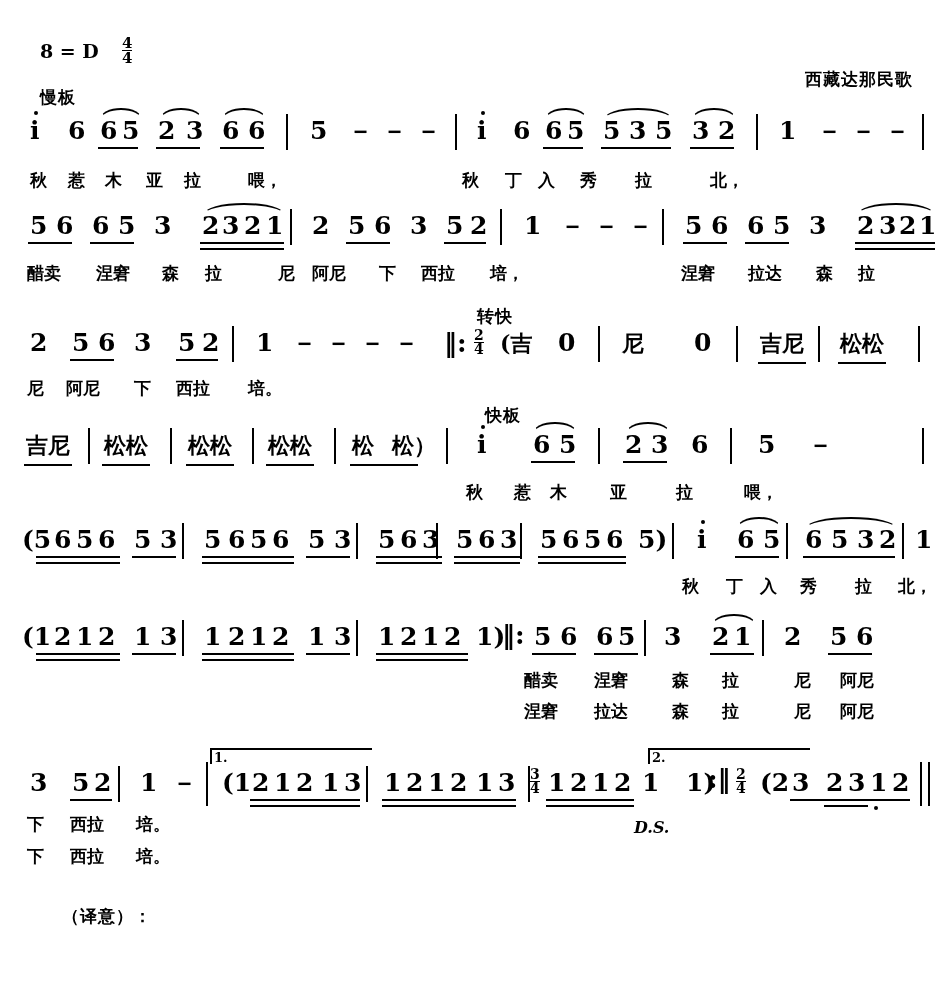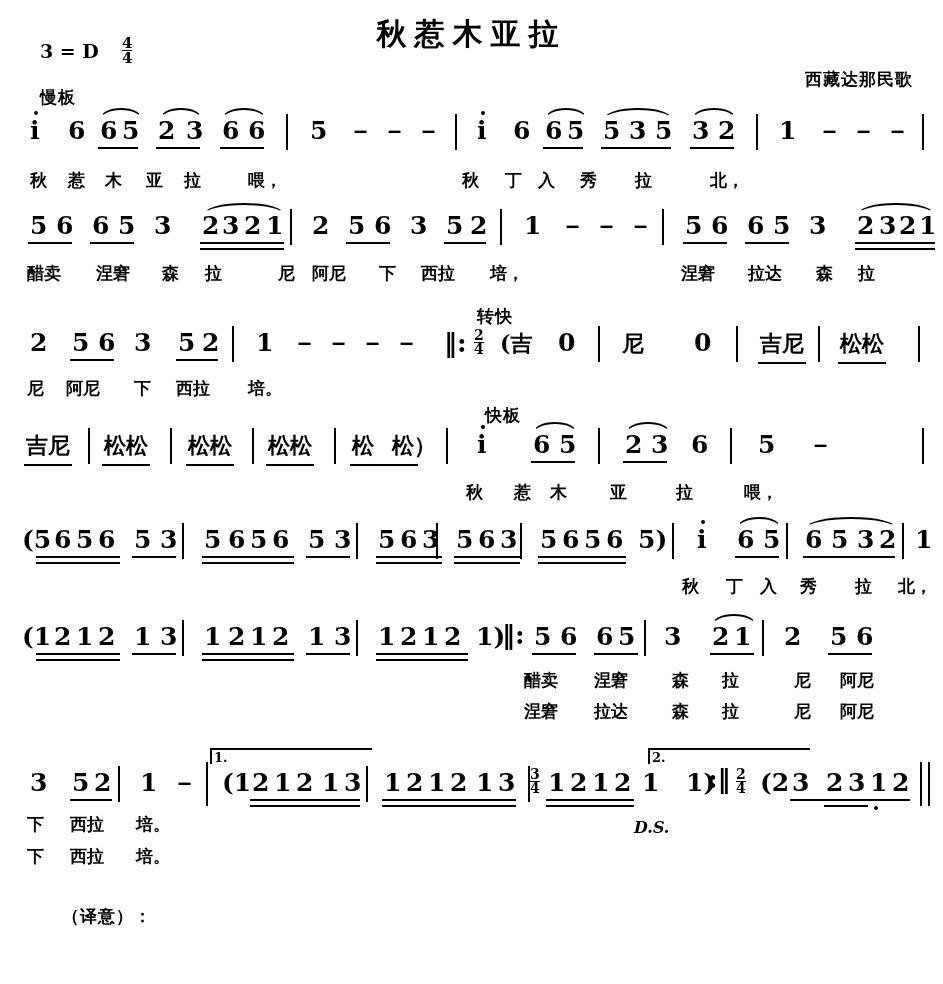"3 = D" div.key-sig { text: 3 -> 8 }
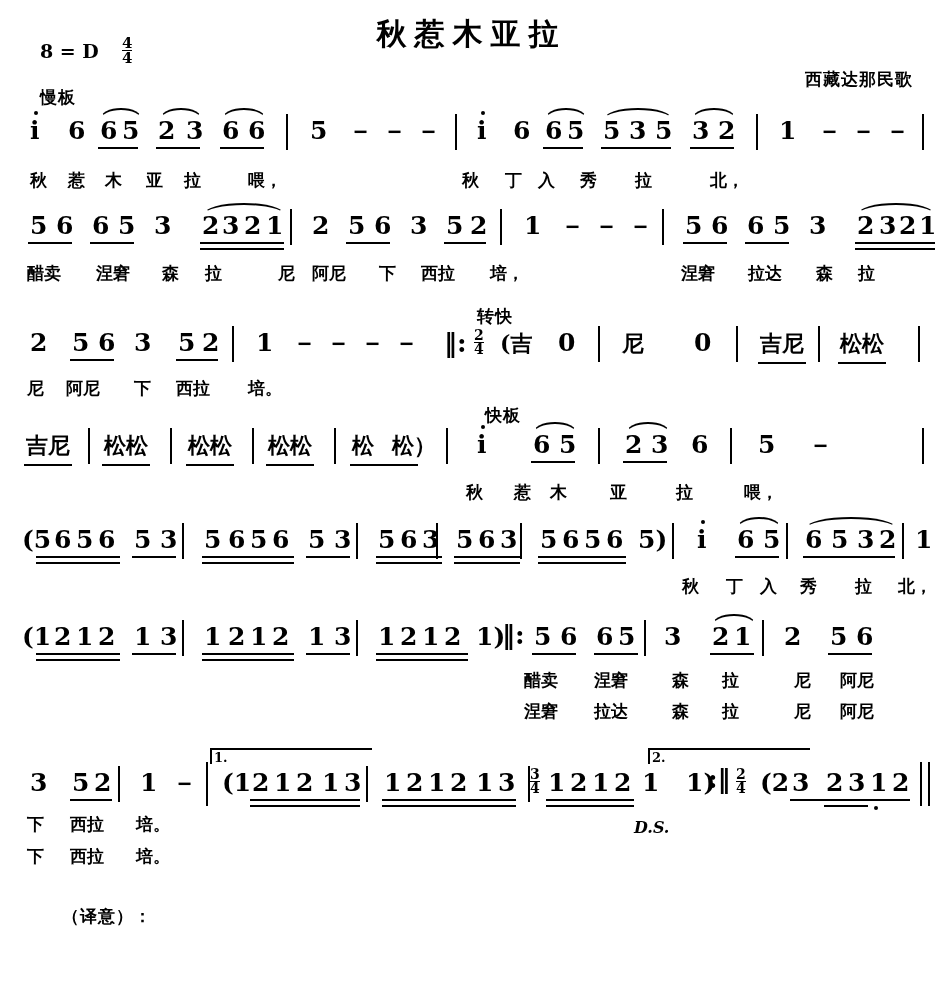"秋惹木亚拉" div.title { html: <div>秋惹木亚拉</div> -> none }
